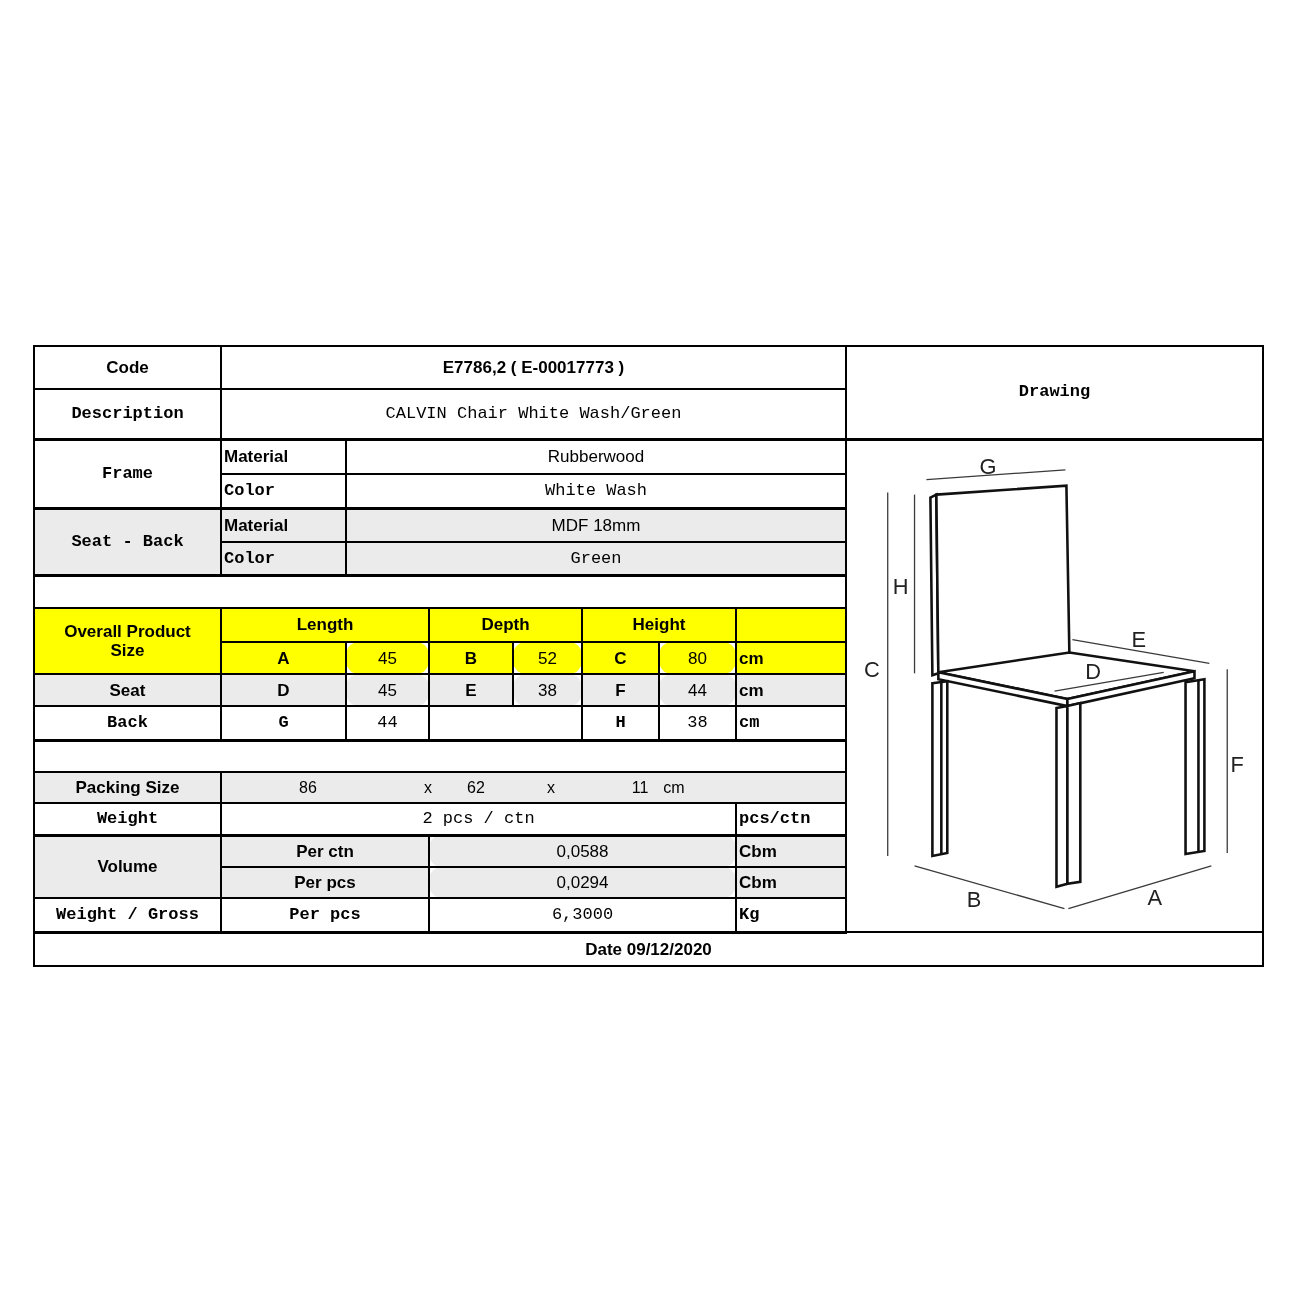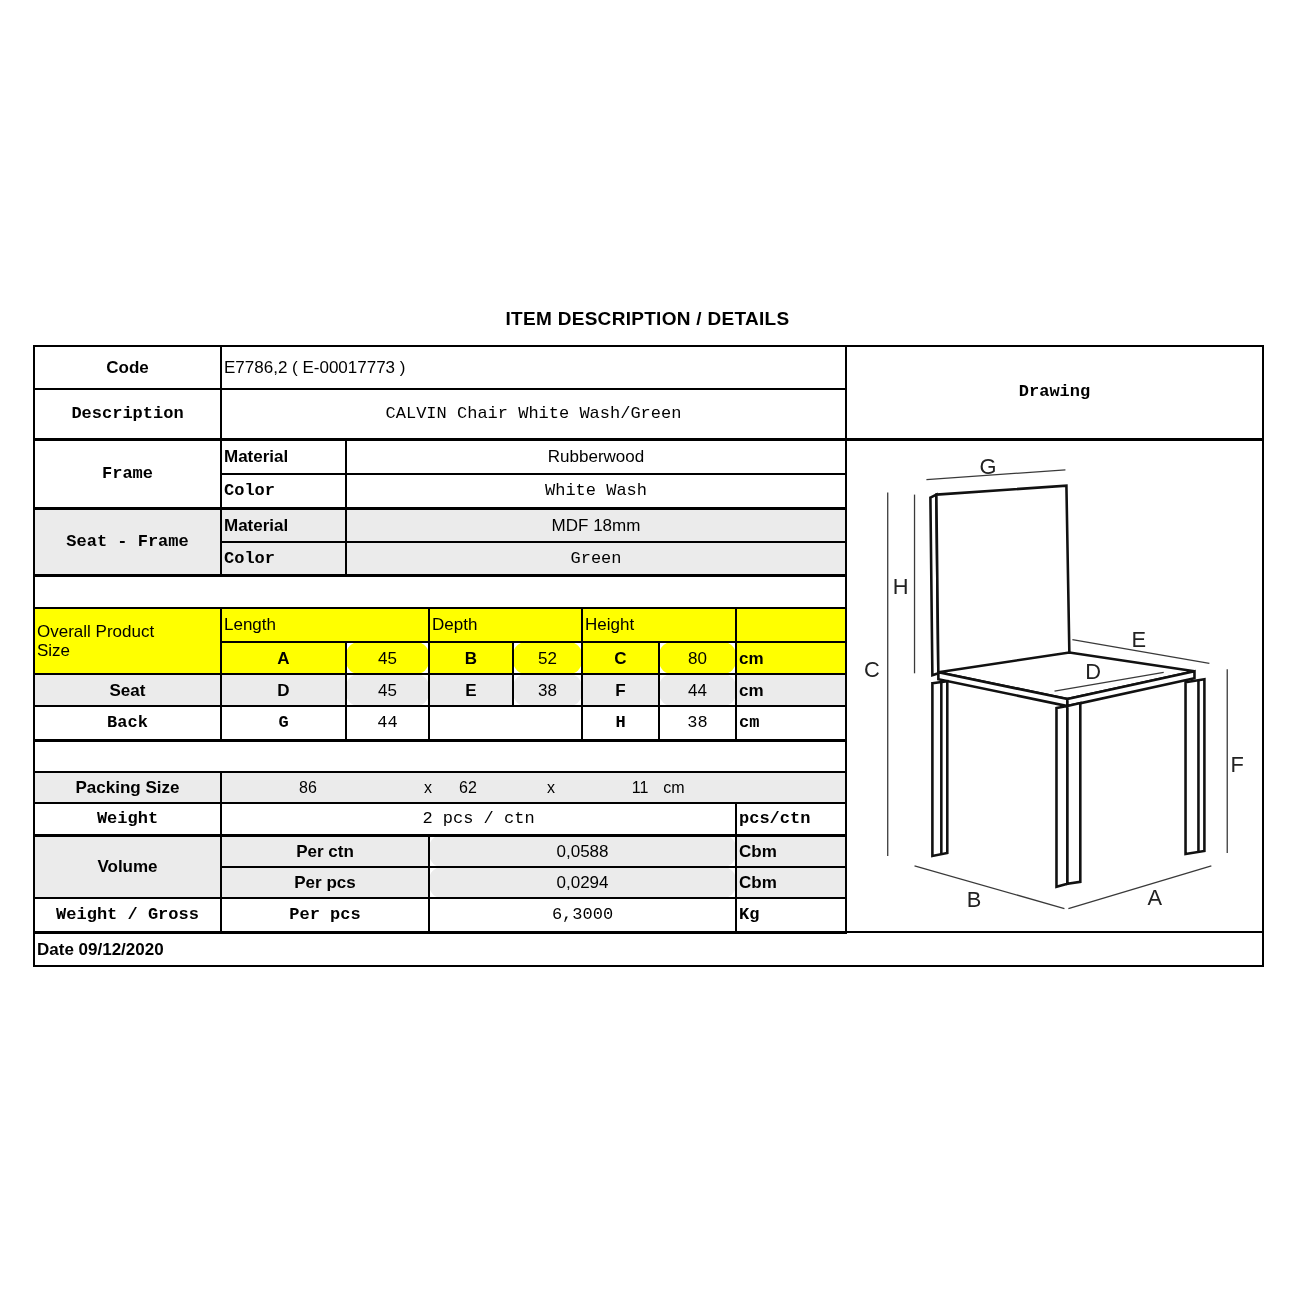"ITEM DESCRIPTION / DETAILS" div { html: <div>ITEM DESCRIPTION / DETAILS</div> -> none }
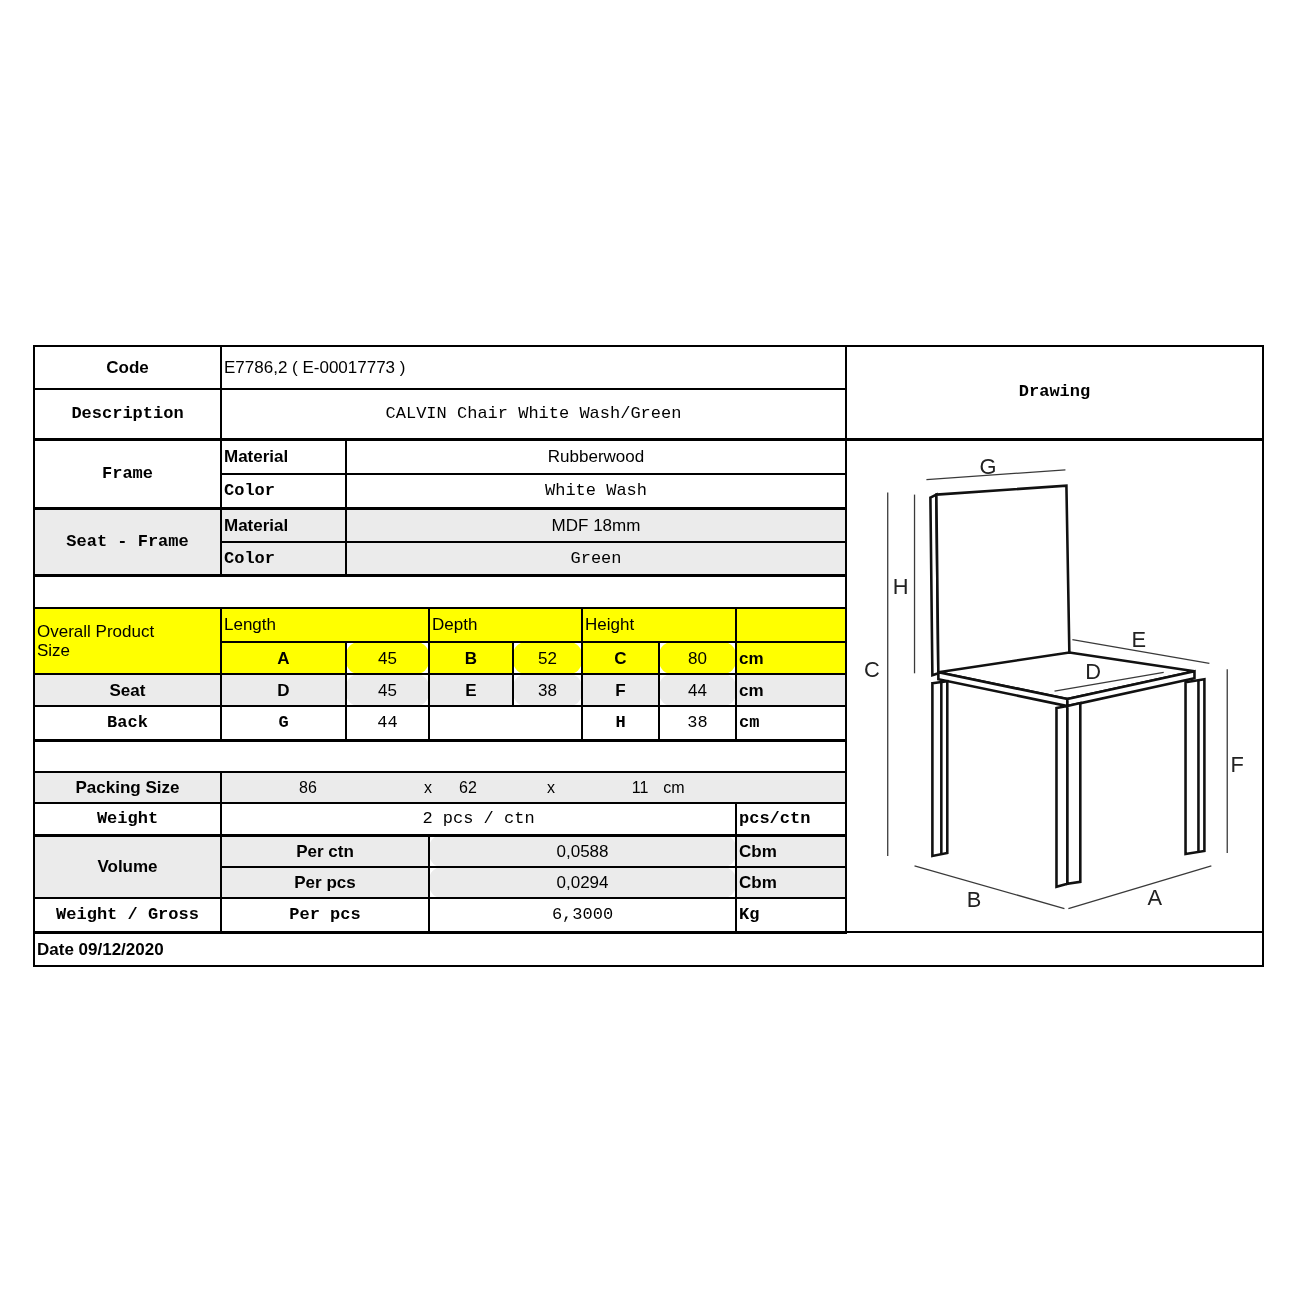"E7786,2 ( E-00017773 )" td.valb { font-weight: normal -> bold; text-align: none -> center }
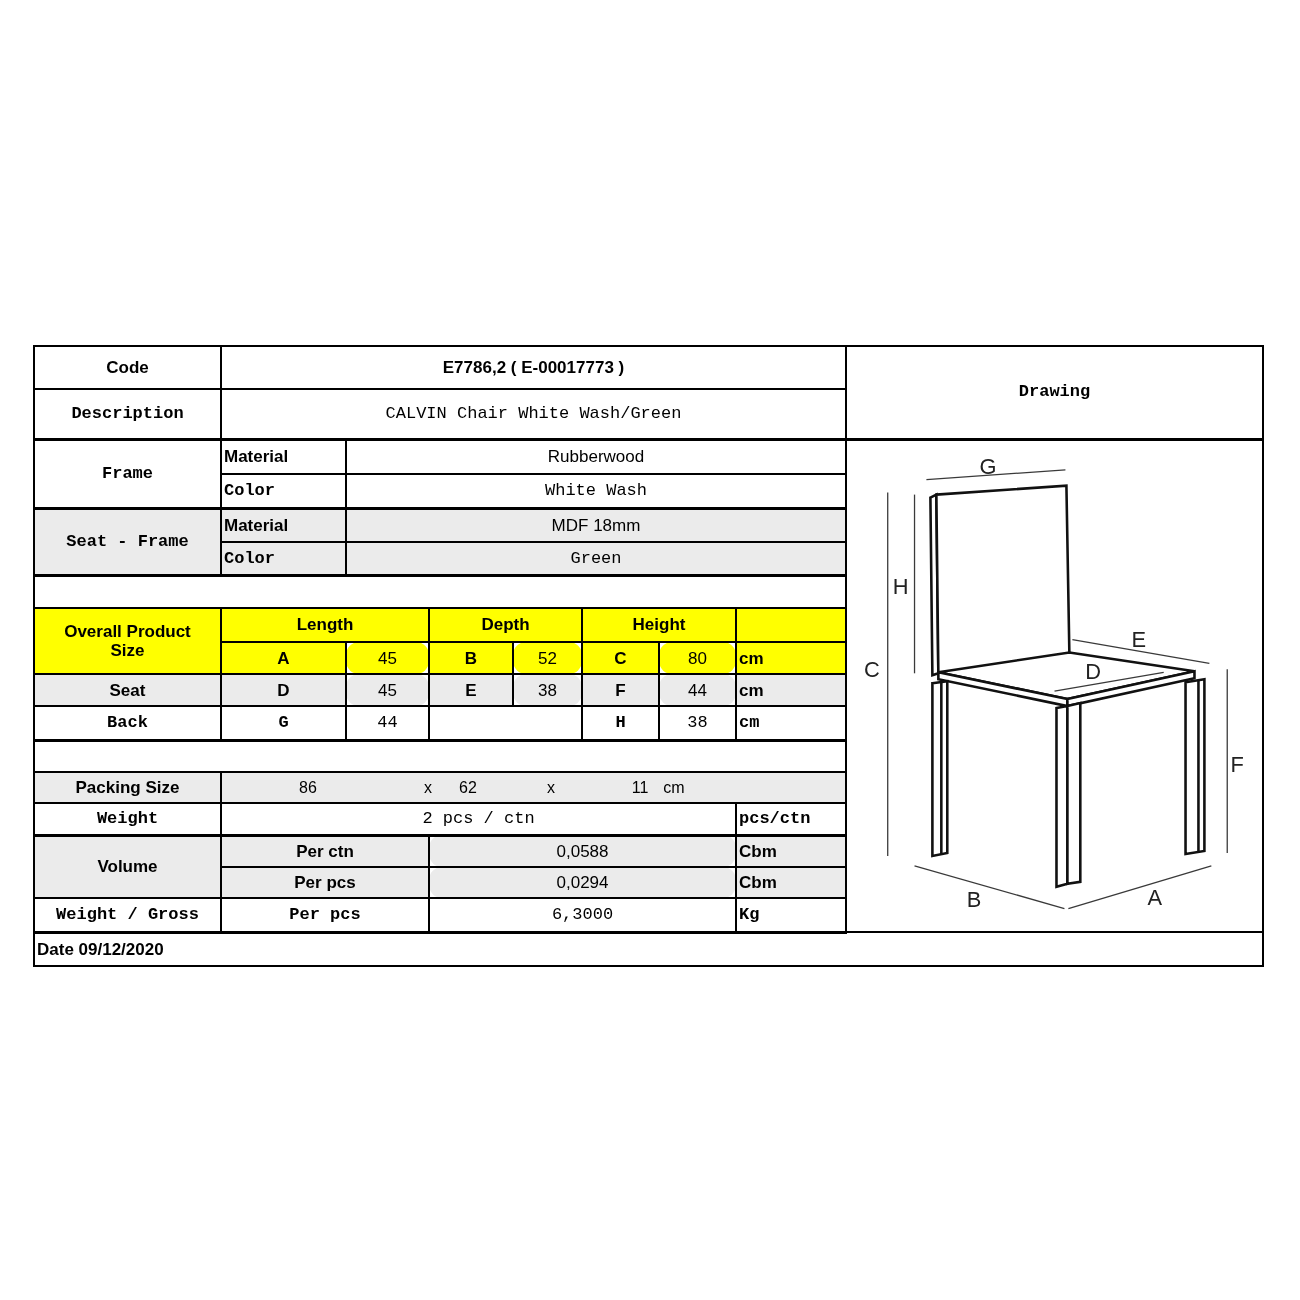"Seat - Frame" td.lbl { text: Frame -> Back }
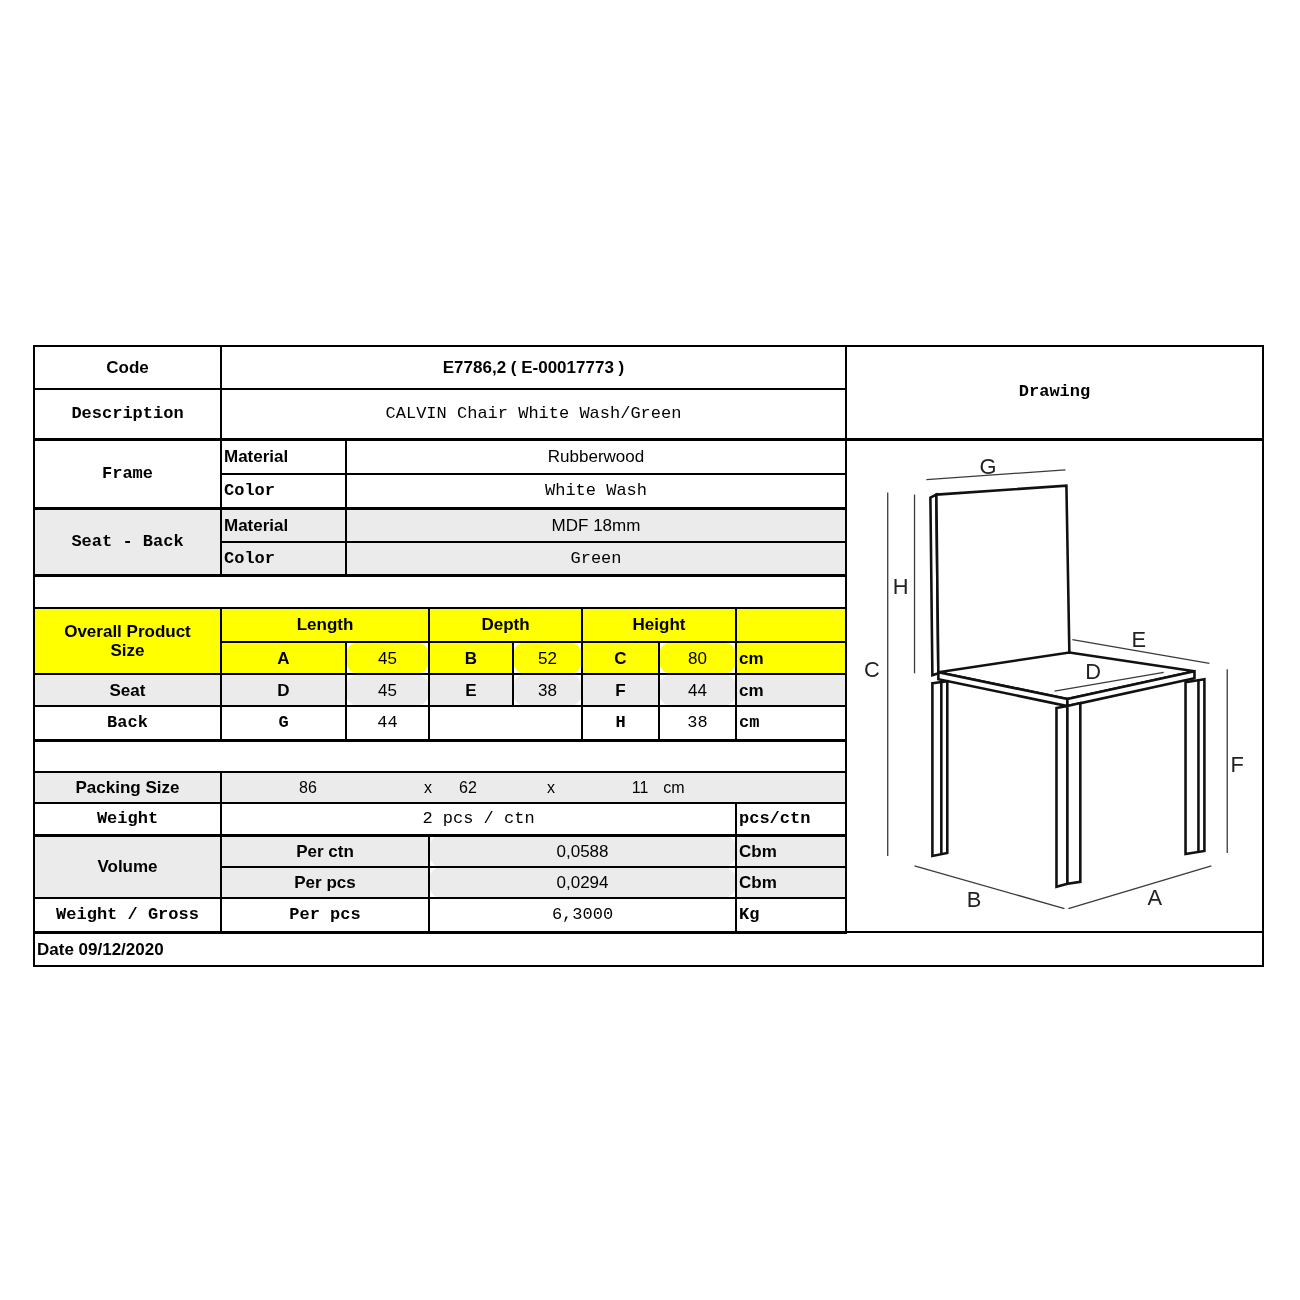"62" span { left: 244px -> 252px }
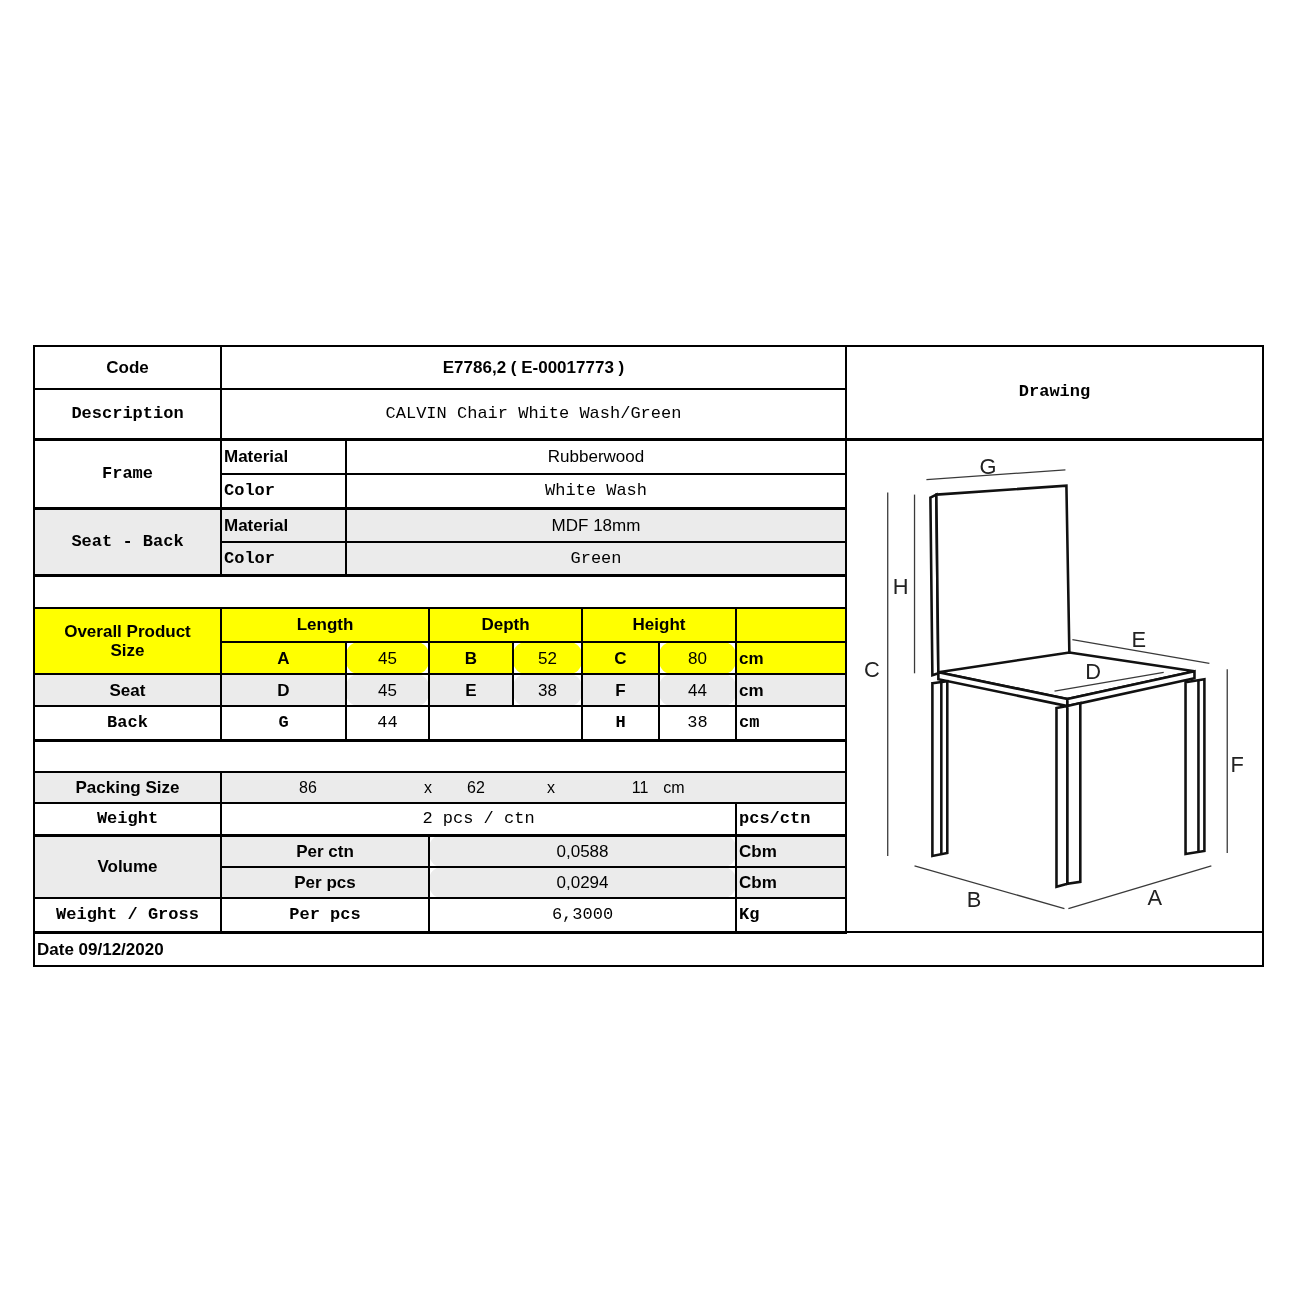"Date 09/12/2020" td.datecell { text-align: none -> center }
